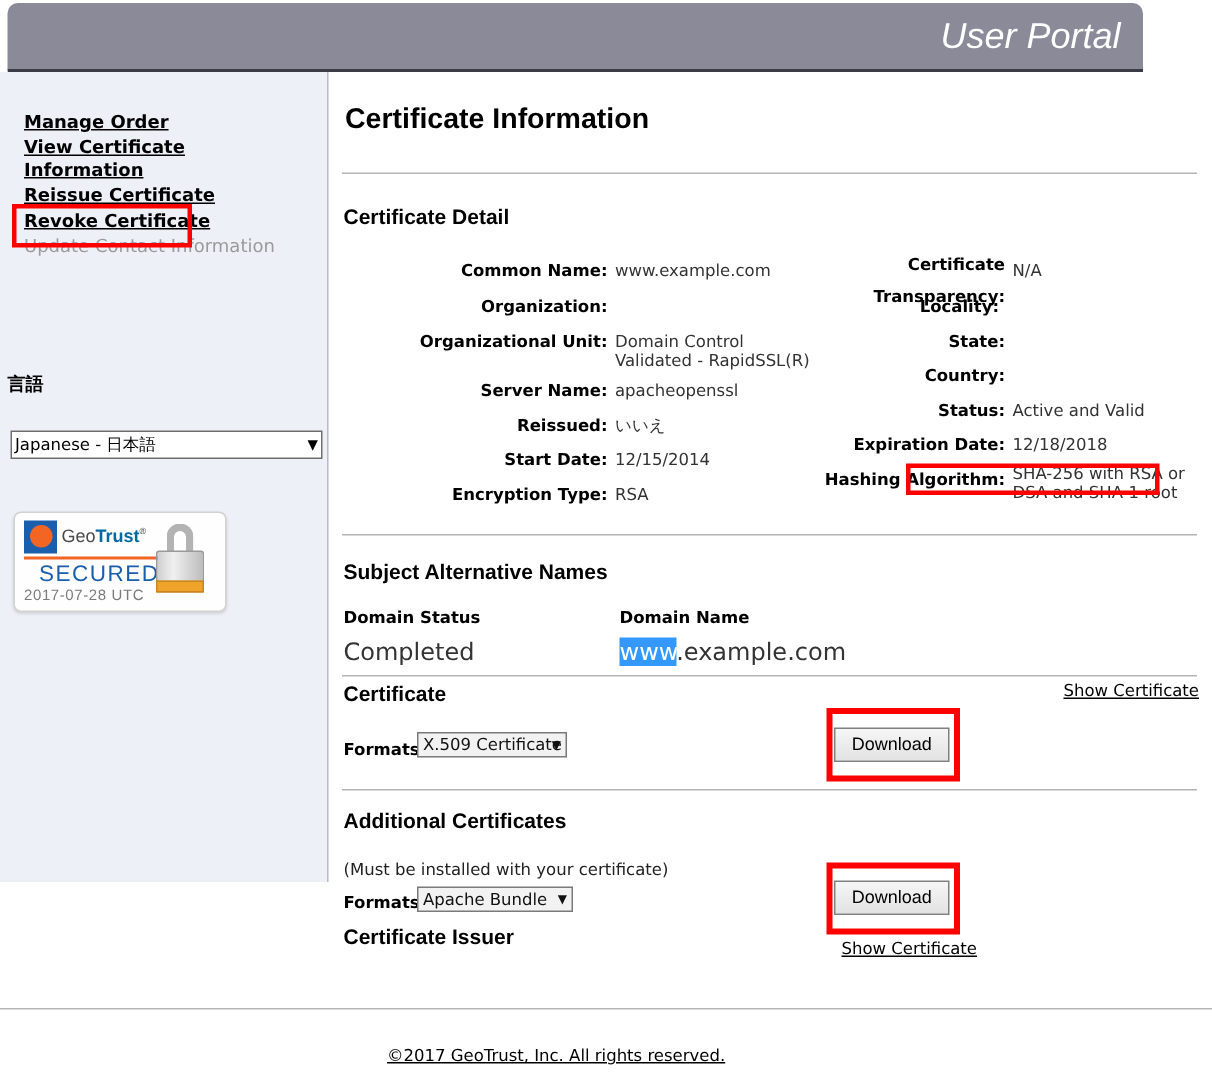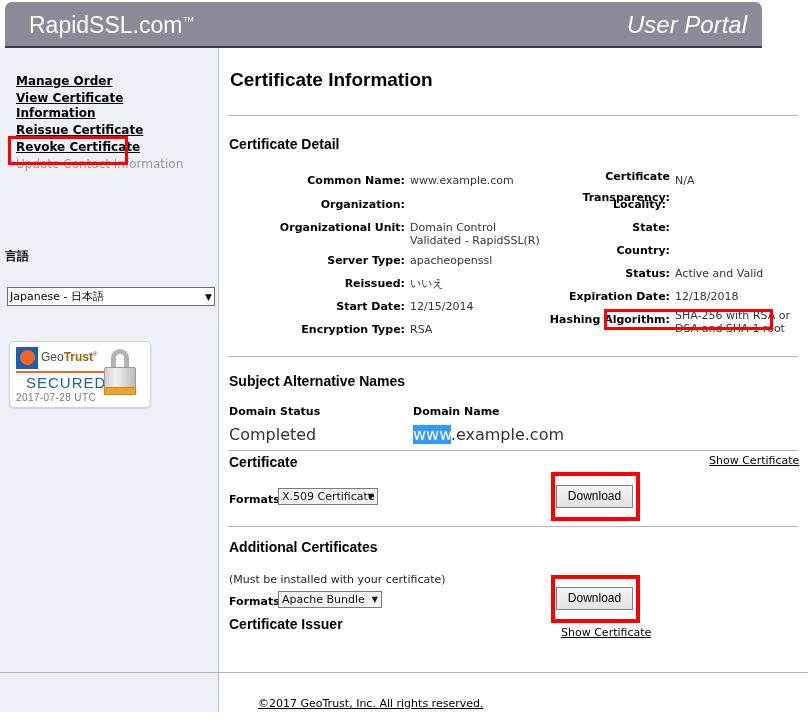"RapidSSL.com™" div { html: <div><span>RapidSSL.com</span><span>™</span></div> -> none }
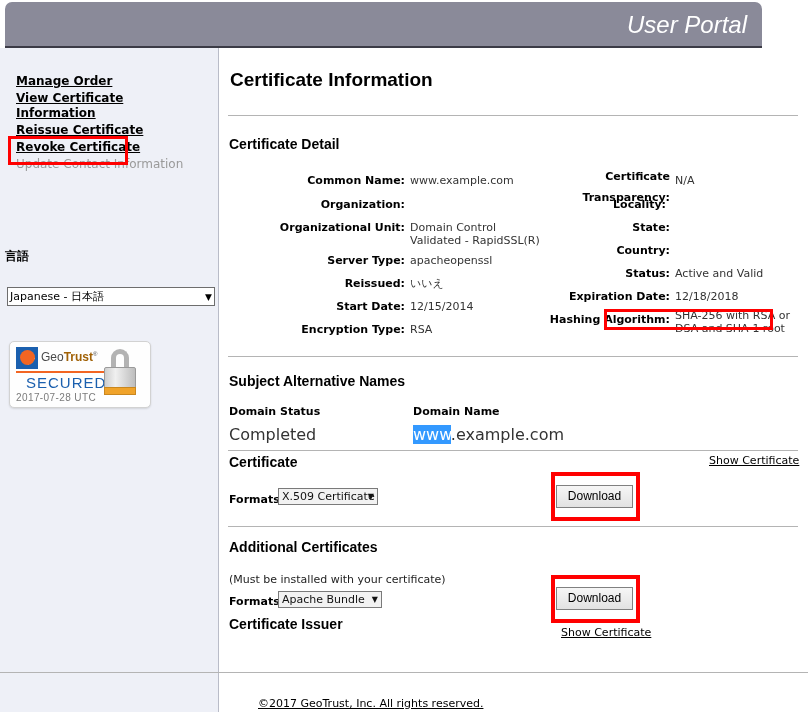"Manage Order" #sidebar { height: 664px -> 540px }
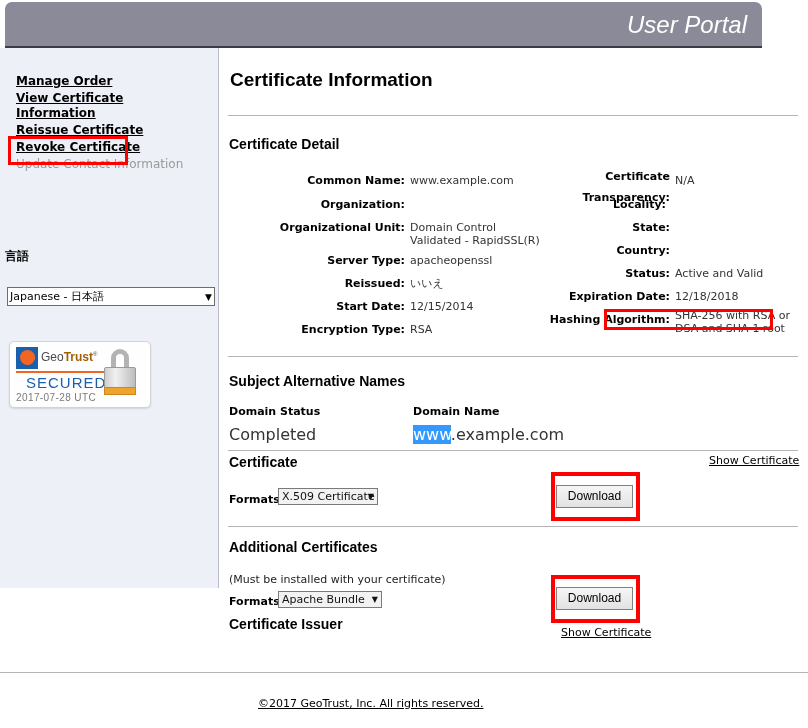"Server Type:" div.det-lab { text: Type -> Name }
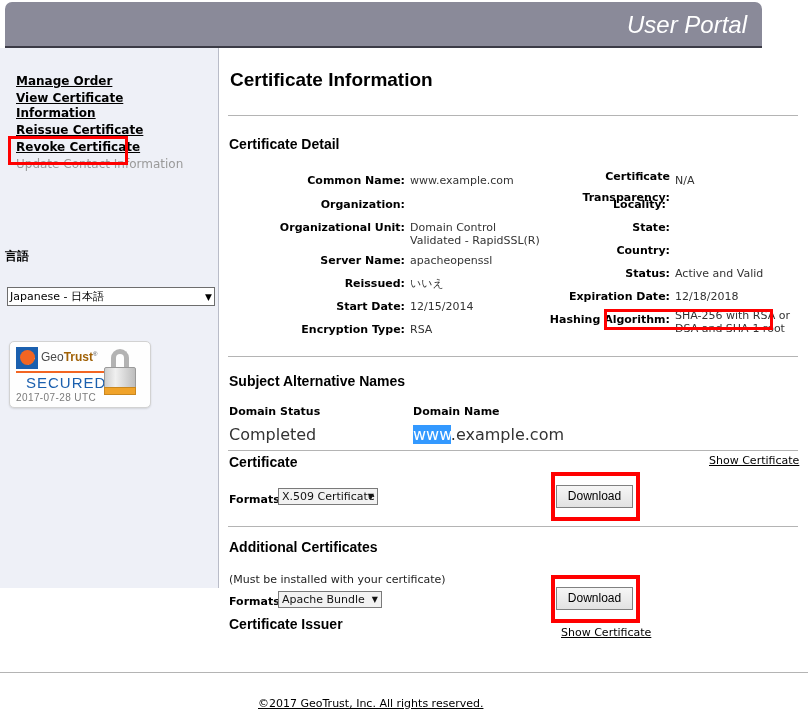"Trust" #seal-brand b { color: #a16207 -> #0369a1 }
